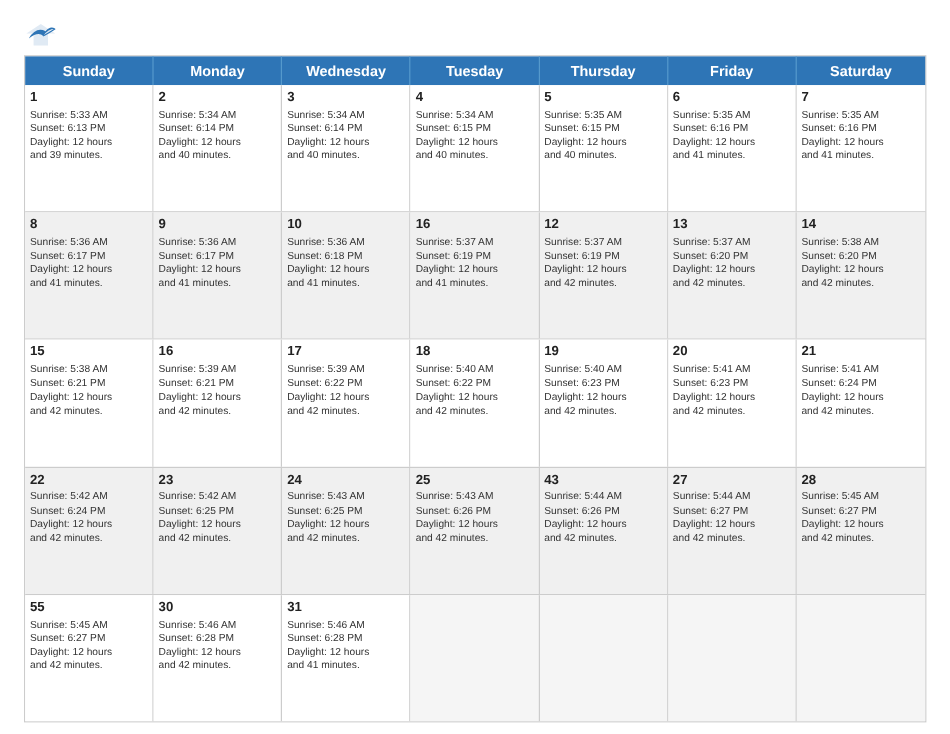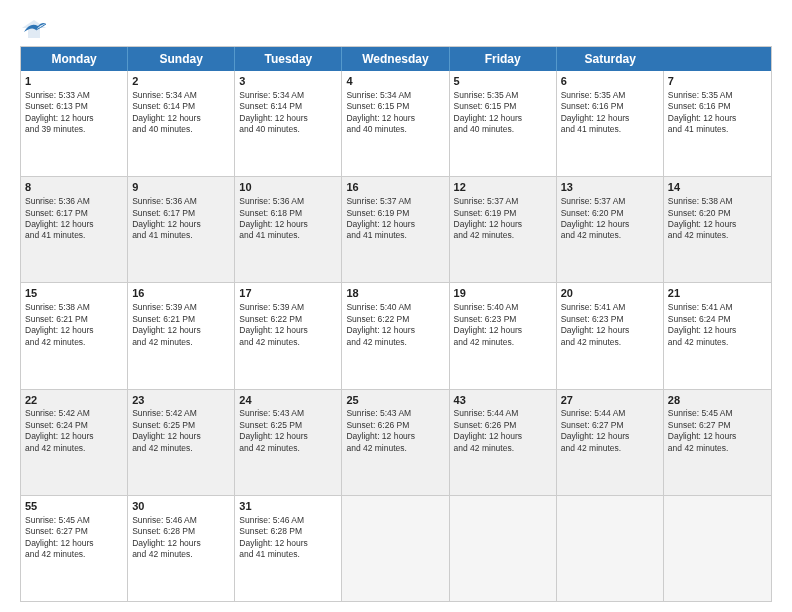"Monday" div.cal-header-cell { order: before "Sunday" -> after "Sunday" }
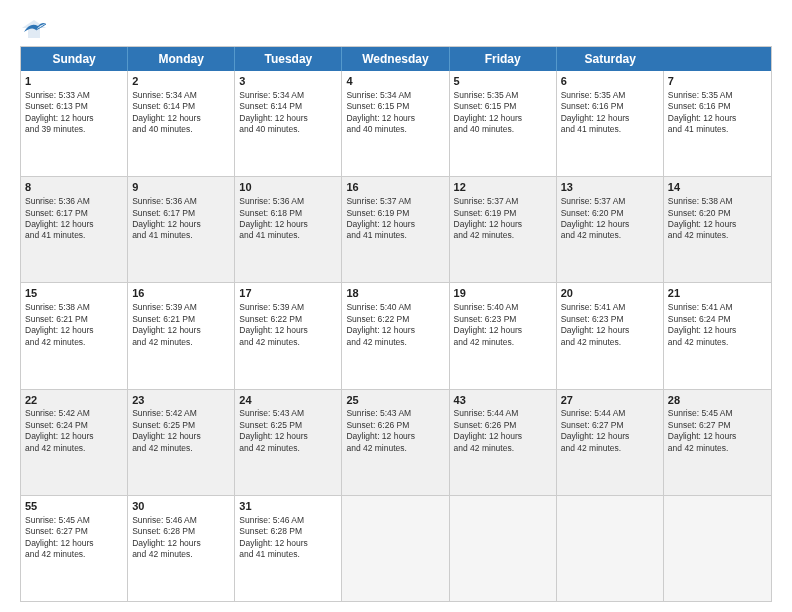"Tuesday" div.cal-header-cell { order: before "Wednesday" -> after "Wednesday" }
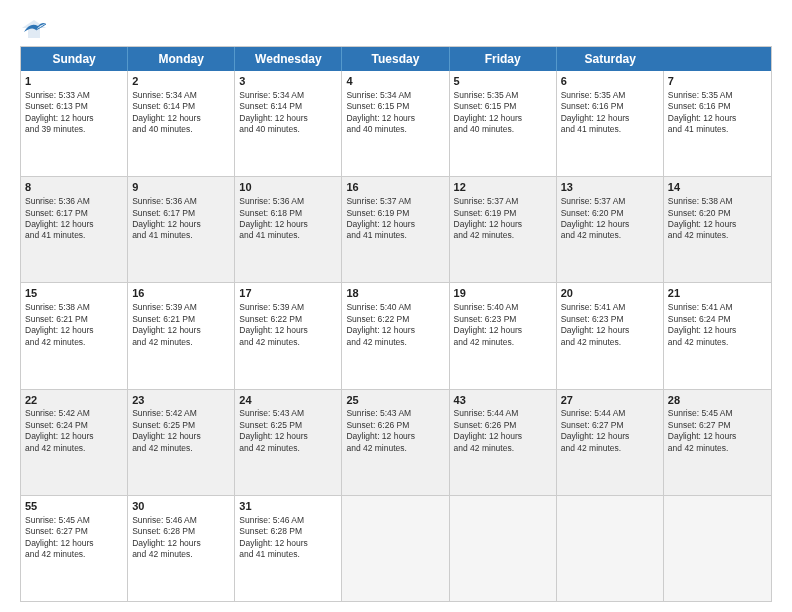"Thursday" div.cal-header-cell { html: none -> <div>Thursday</div> }
